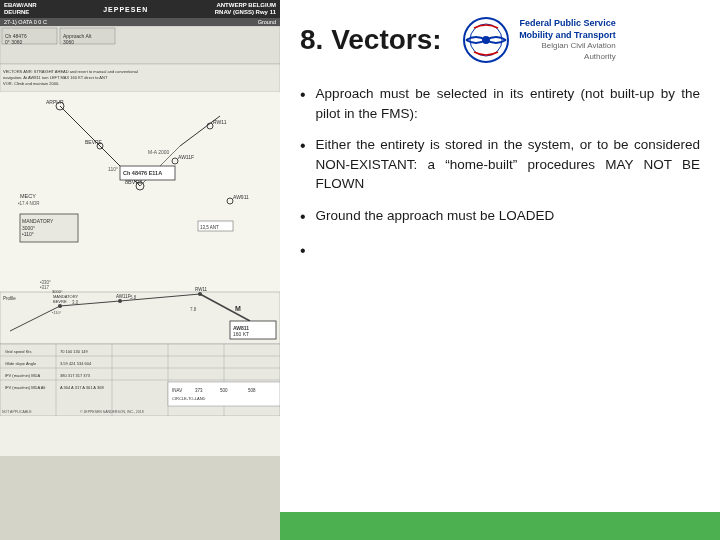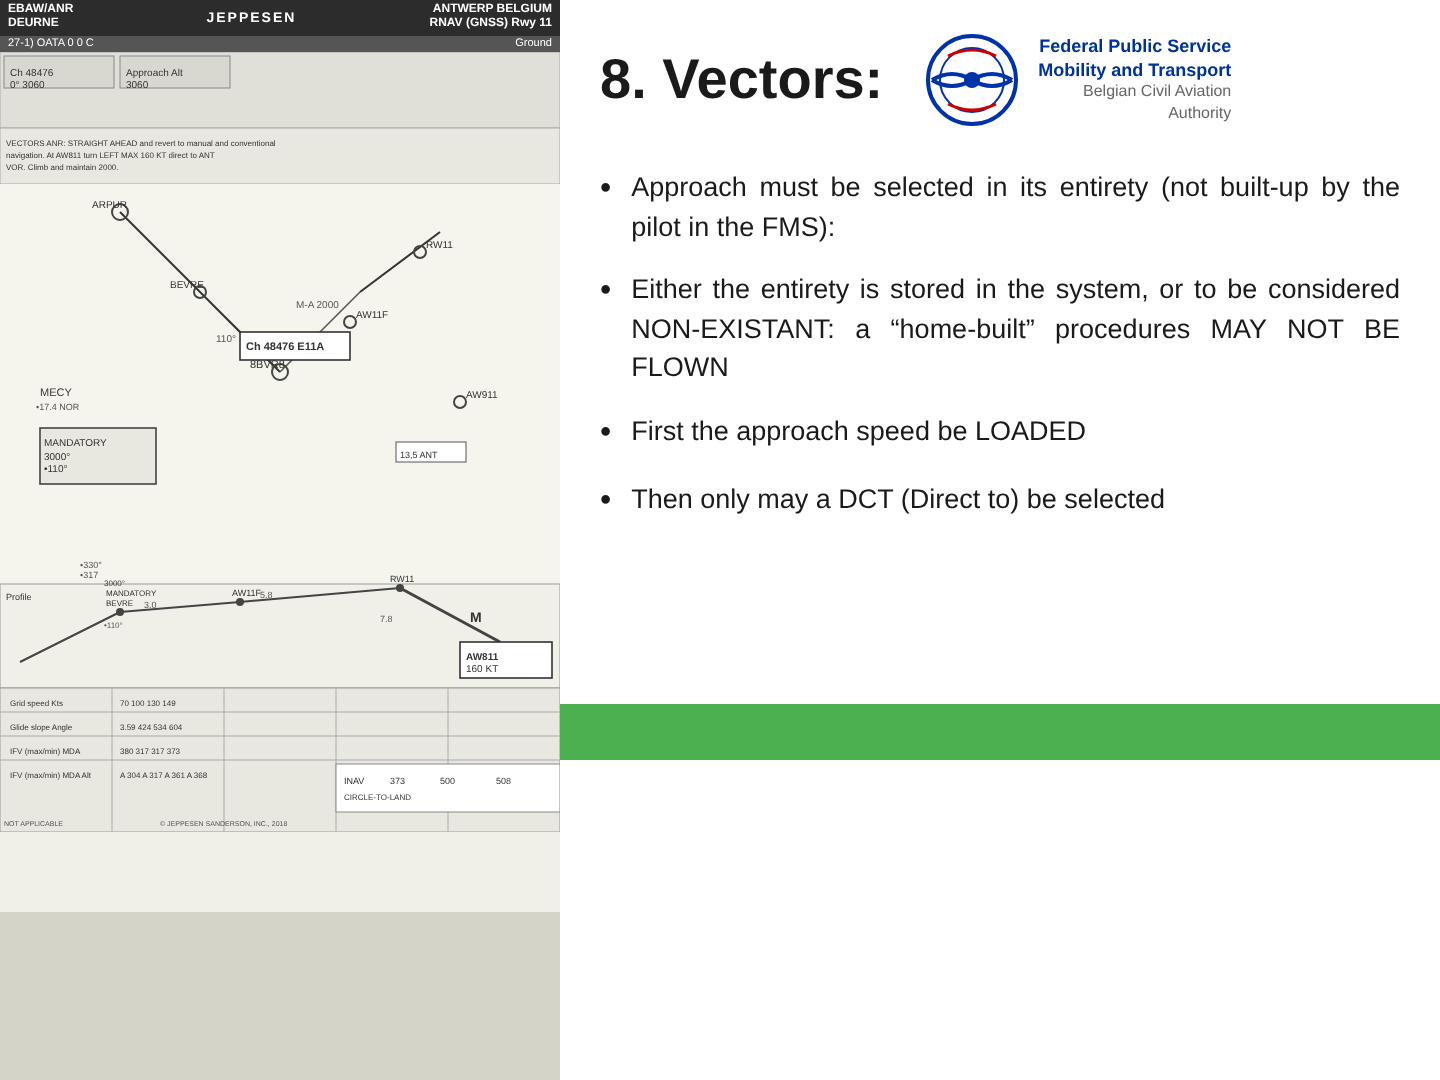"8. Vectors:" .right-panel { height: 380px -> 540px }
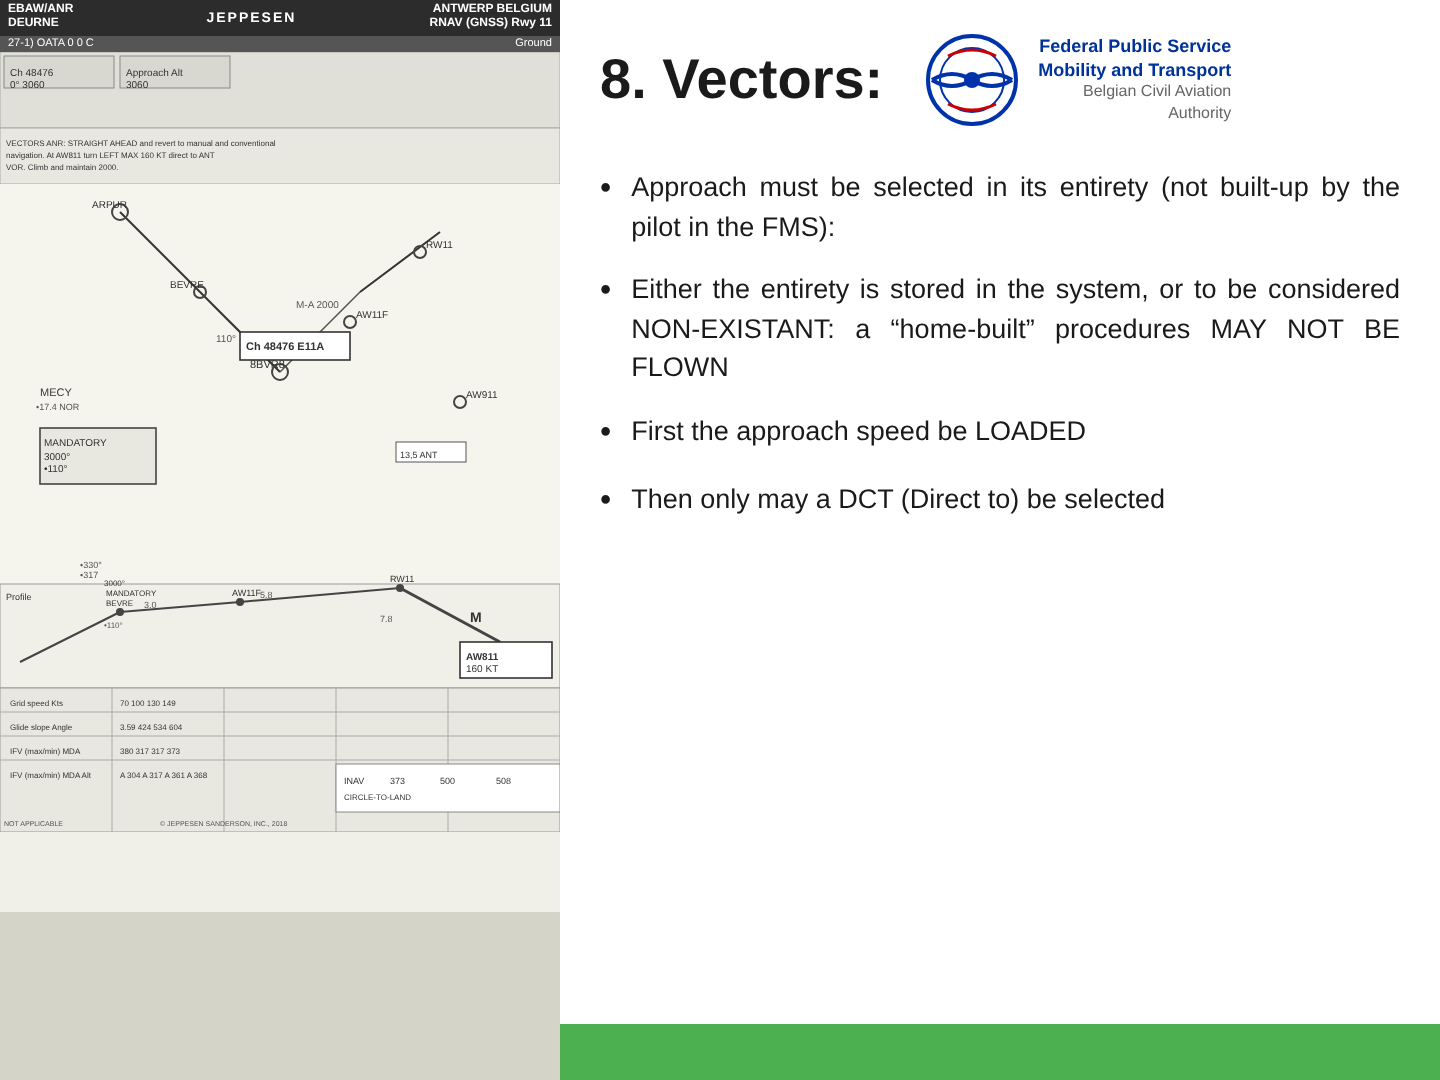"First the approach speed be" span.bullet-text { text: First the approach speed -> Ground the approach must }
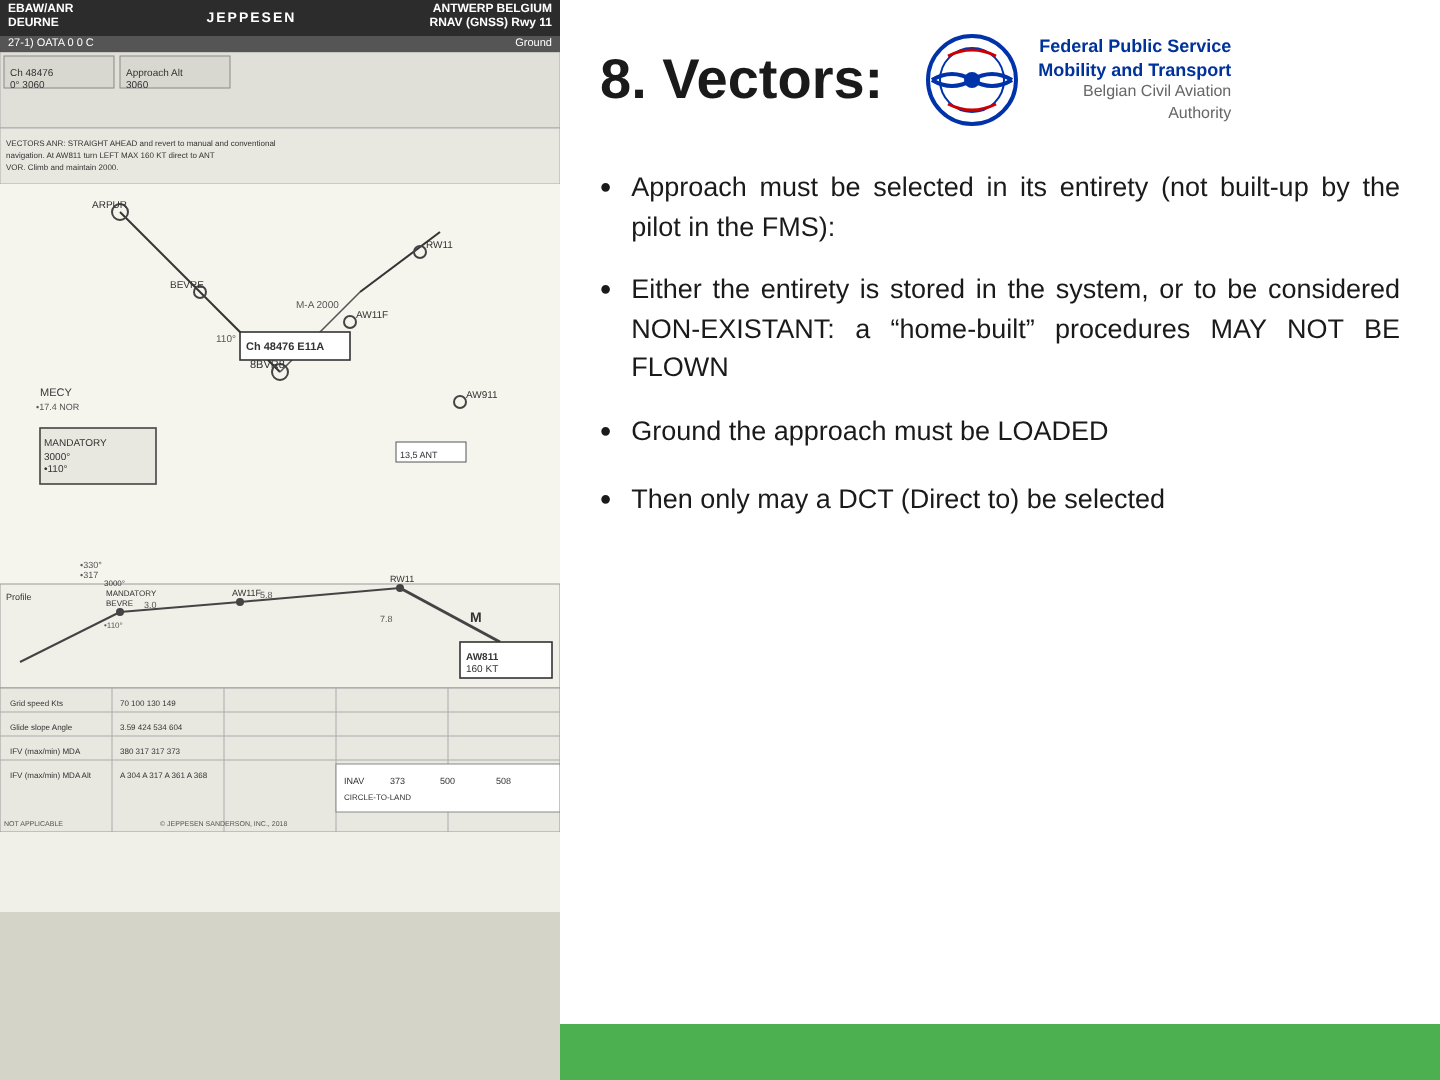"Then only may a DCT" span.bullet-text { html: <span>Then only may a DCT (Direct to) be selected</span> -> none }
